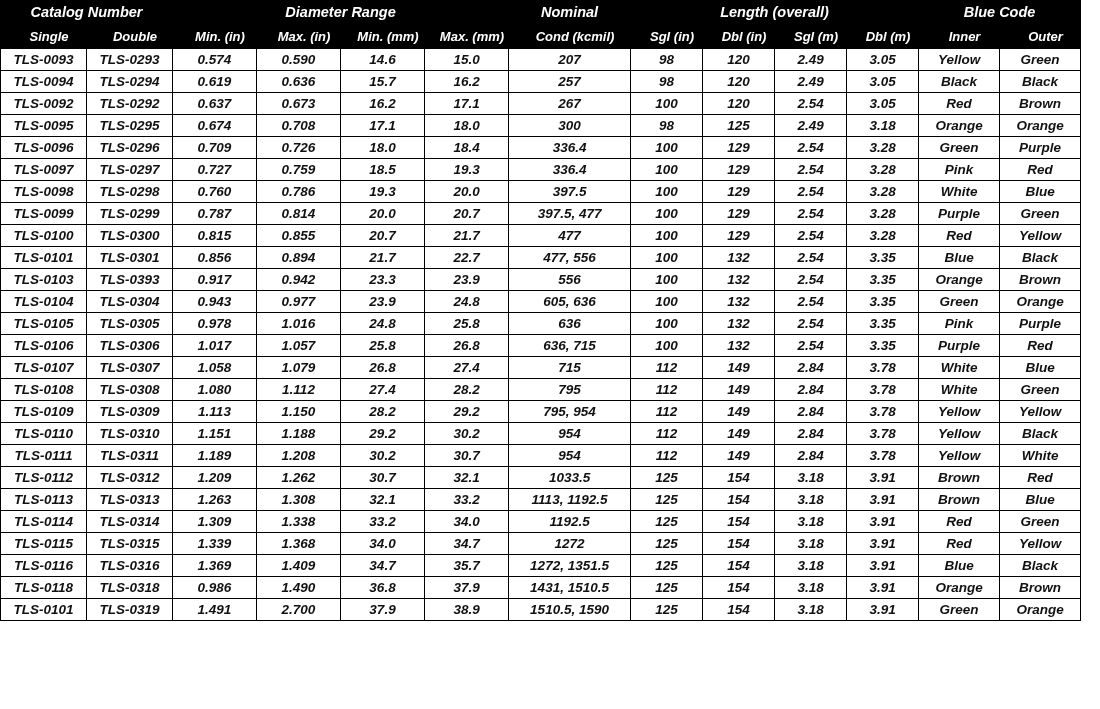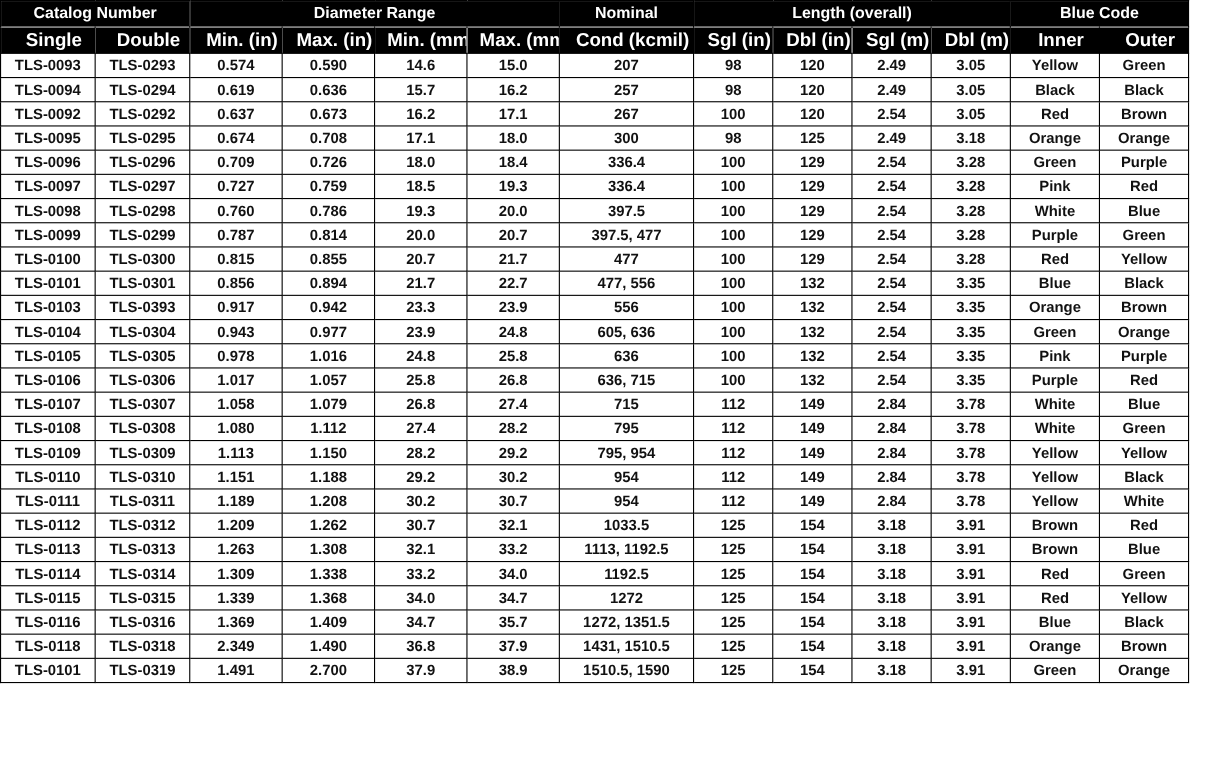"Catalog Number" table.spec { font-style: none -> italic }
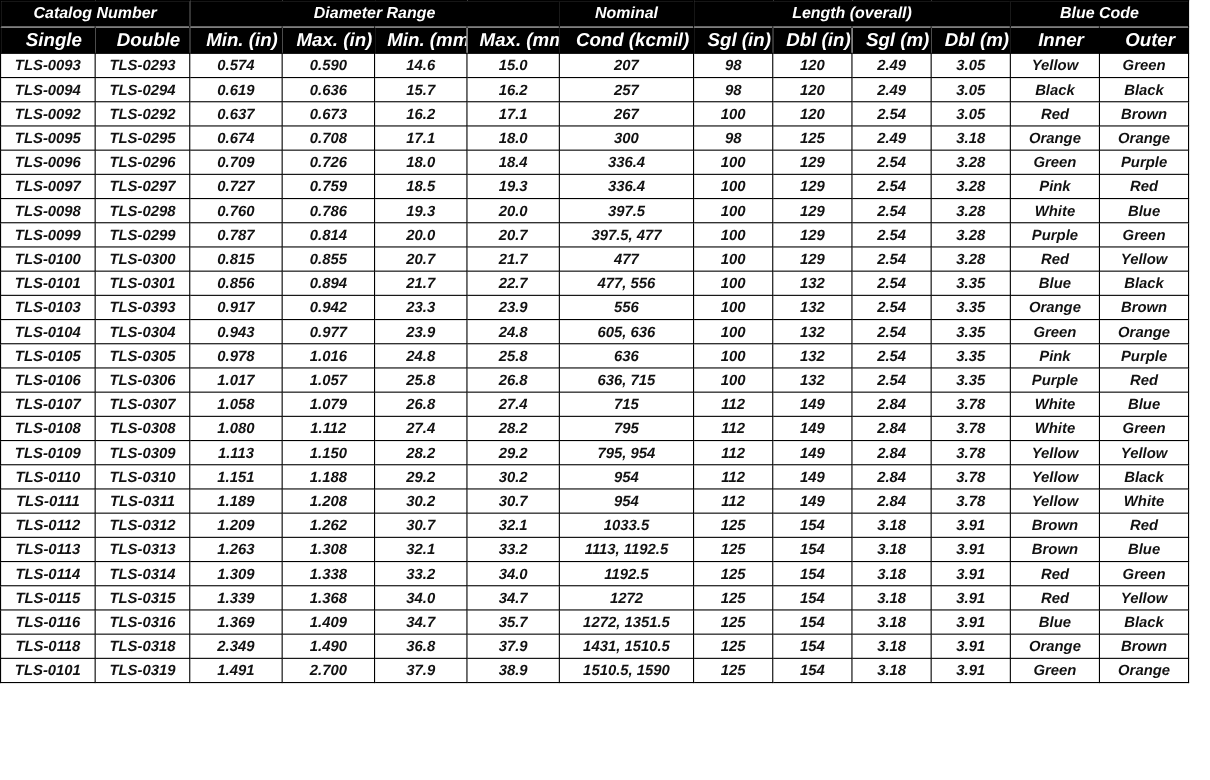"Single" table.spec thead tr.sub-row th { font-size: 17px -> 13px }
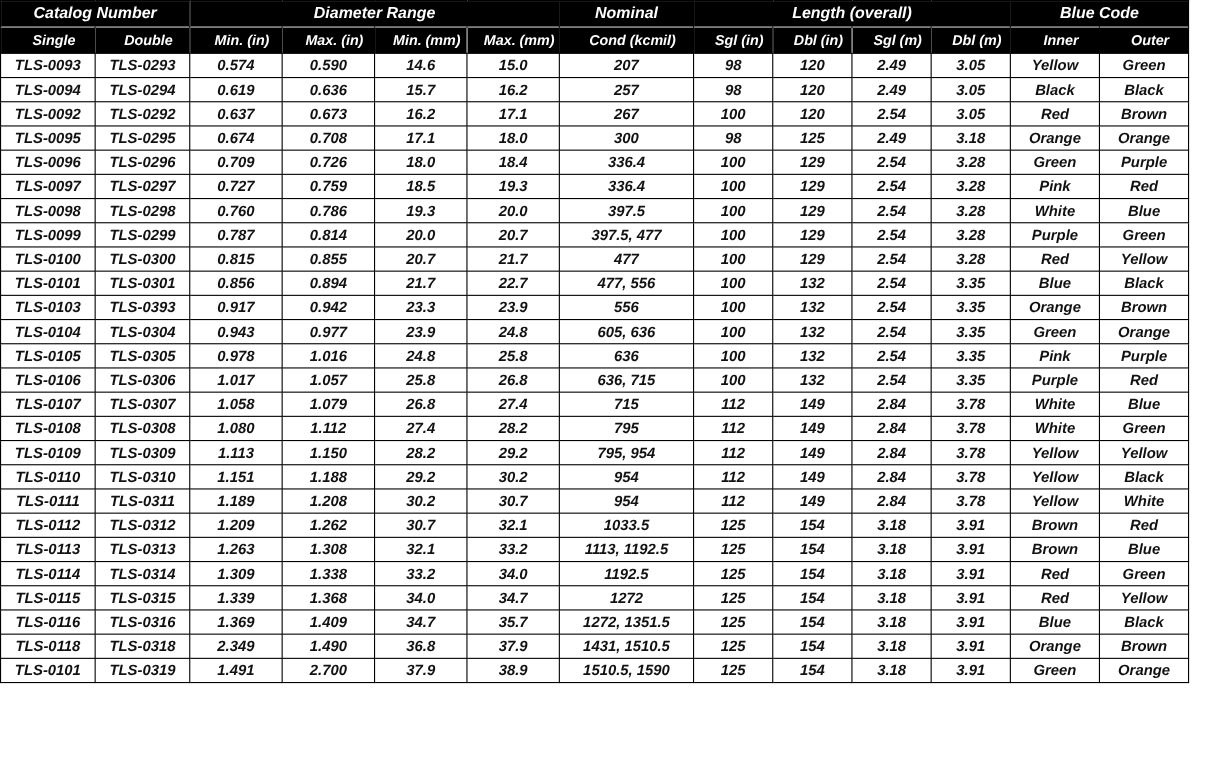"2.349" td { text: 2.349 -> 0.986 }
